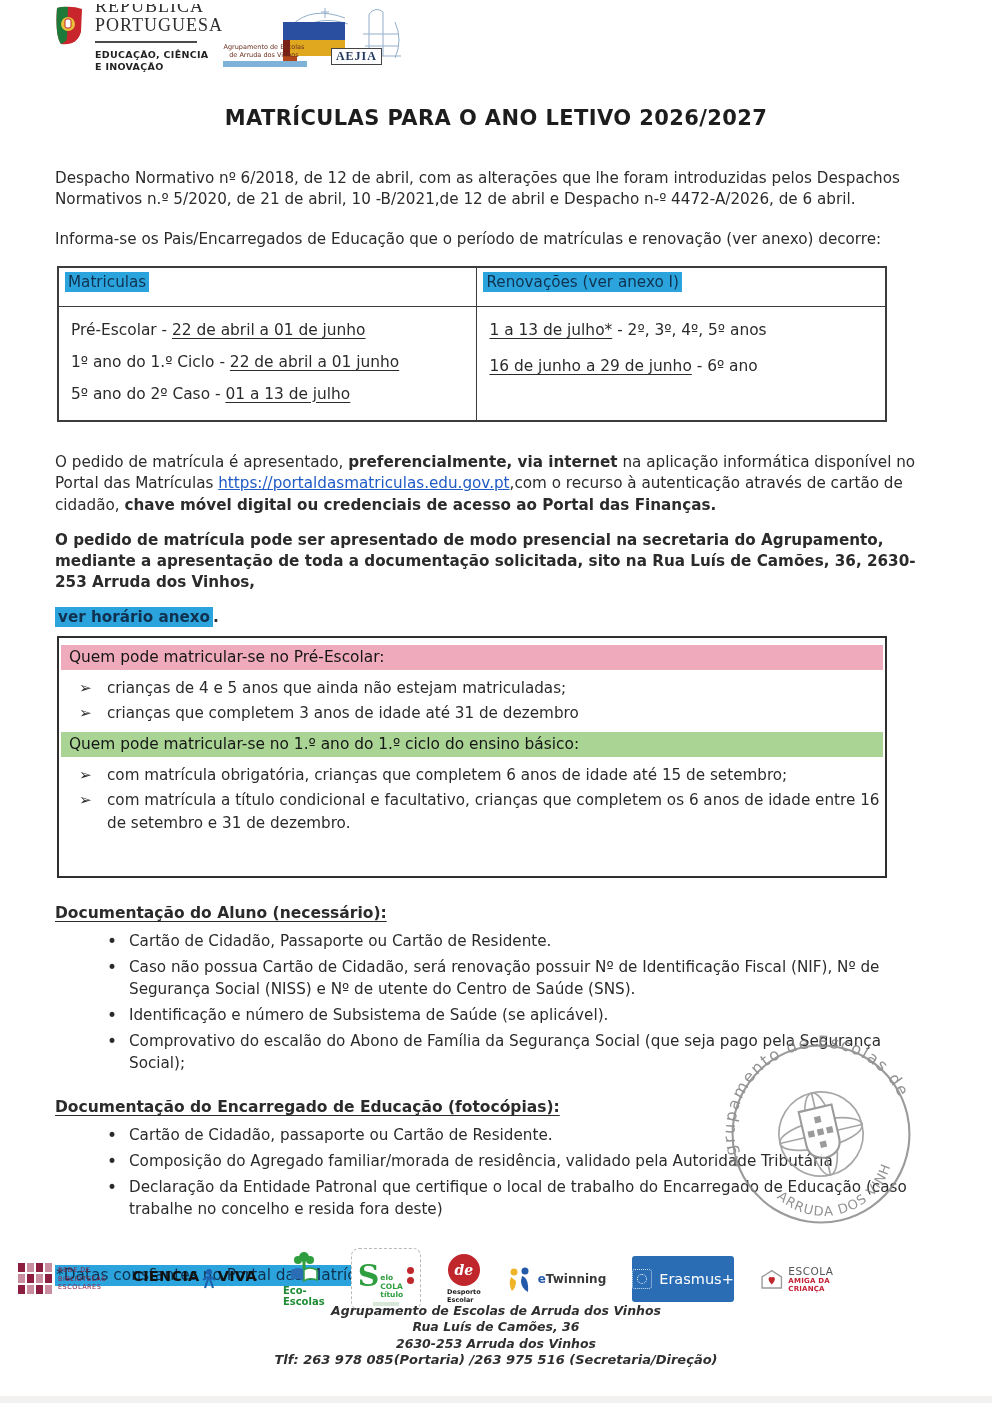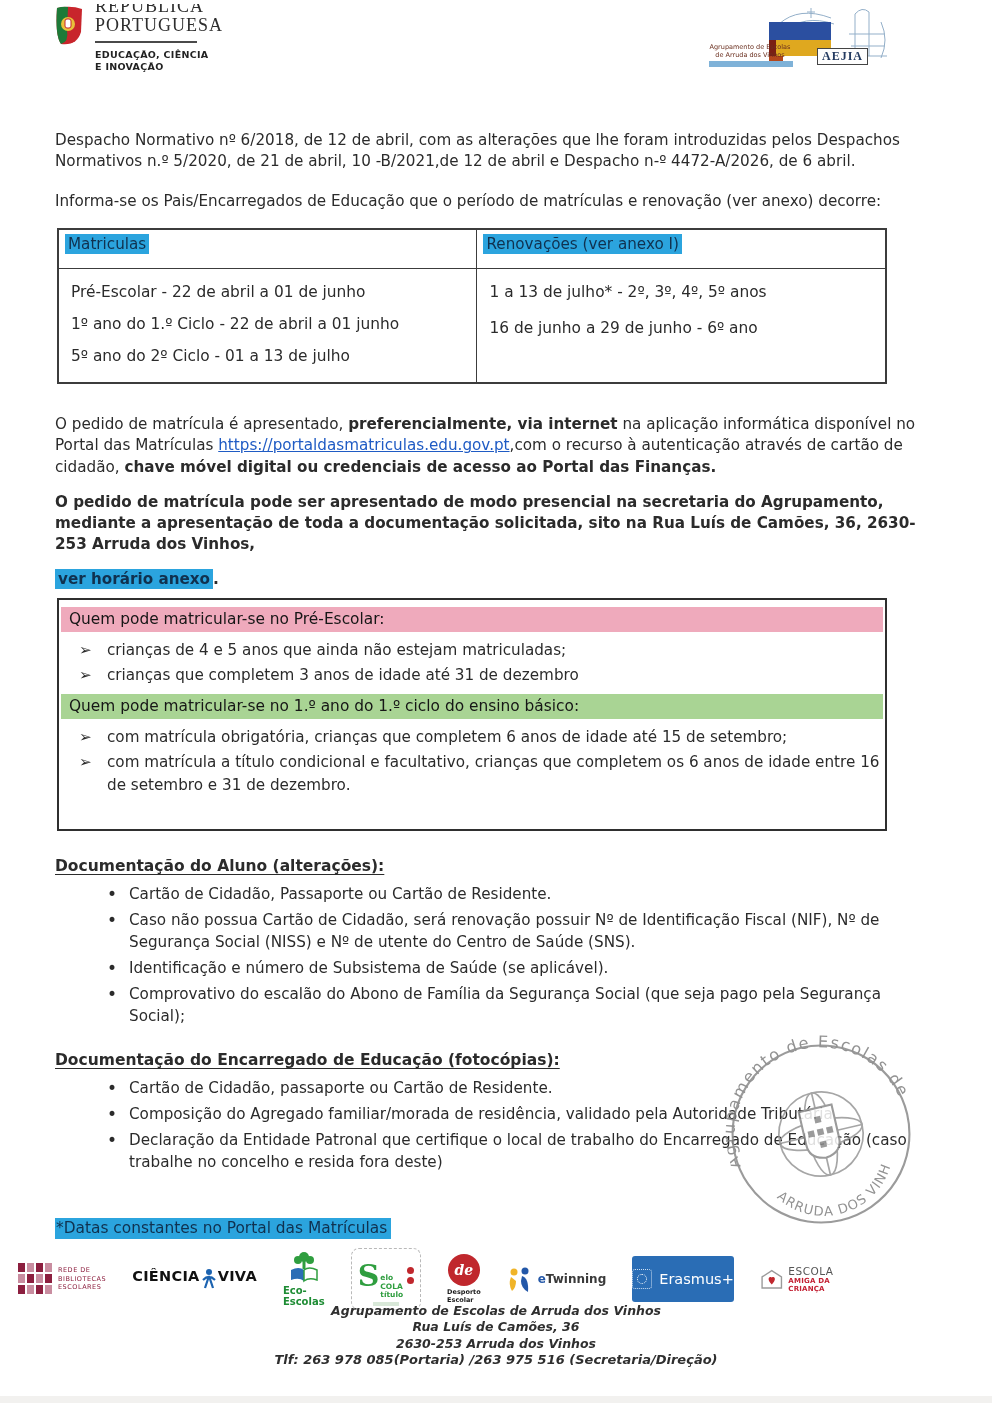"REPÚBLICA" .hdr { justify-content: space-between -> none }
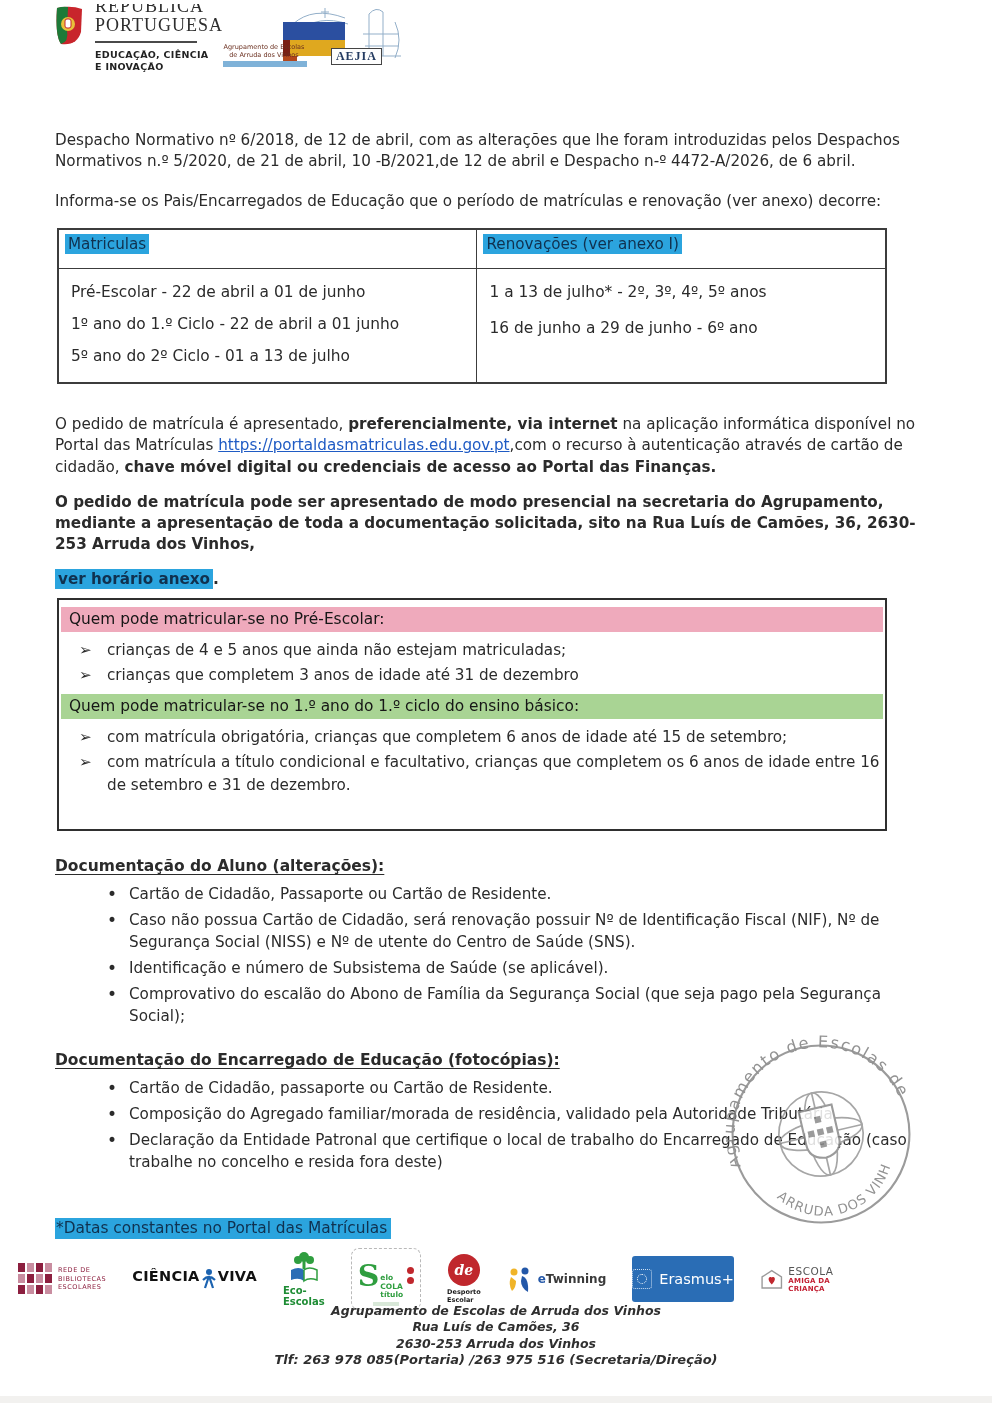"MATRÍCULAS PARA O ANO LETIVO" div.title { html: none -> <div>MATRÍCULAS PARA O ANO LETIVO 2026/2027</div> }
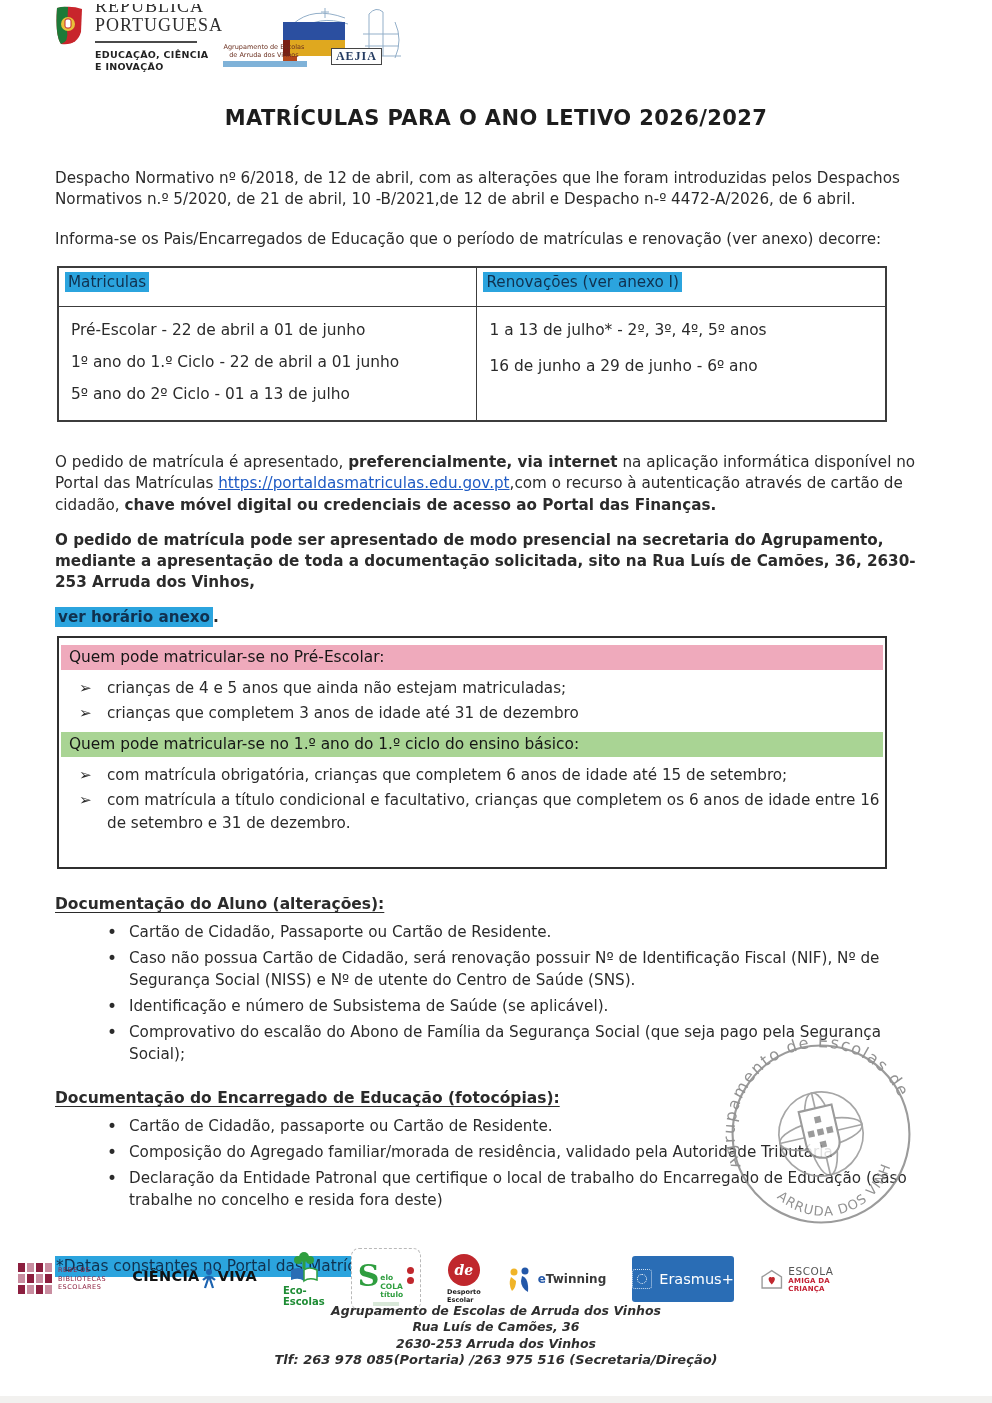"22 de abril a 01" .u { text-decoration: none -> underline }
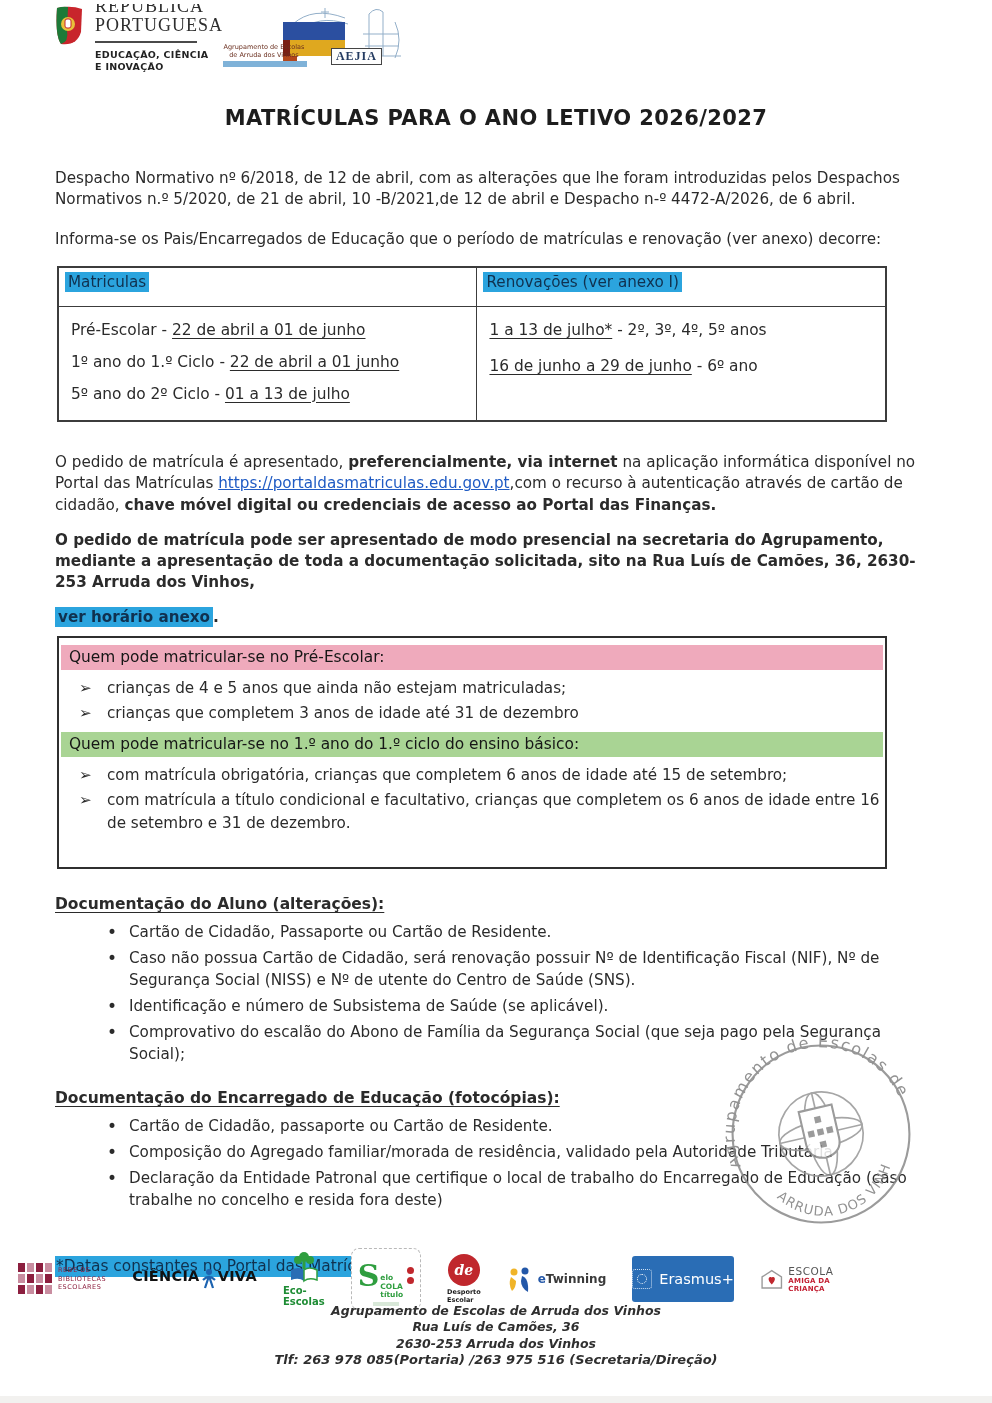"5º ano do 2º Ciclo" span { text: Ciclo -> Caso }
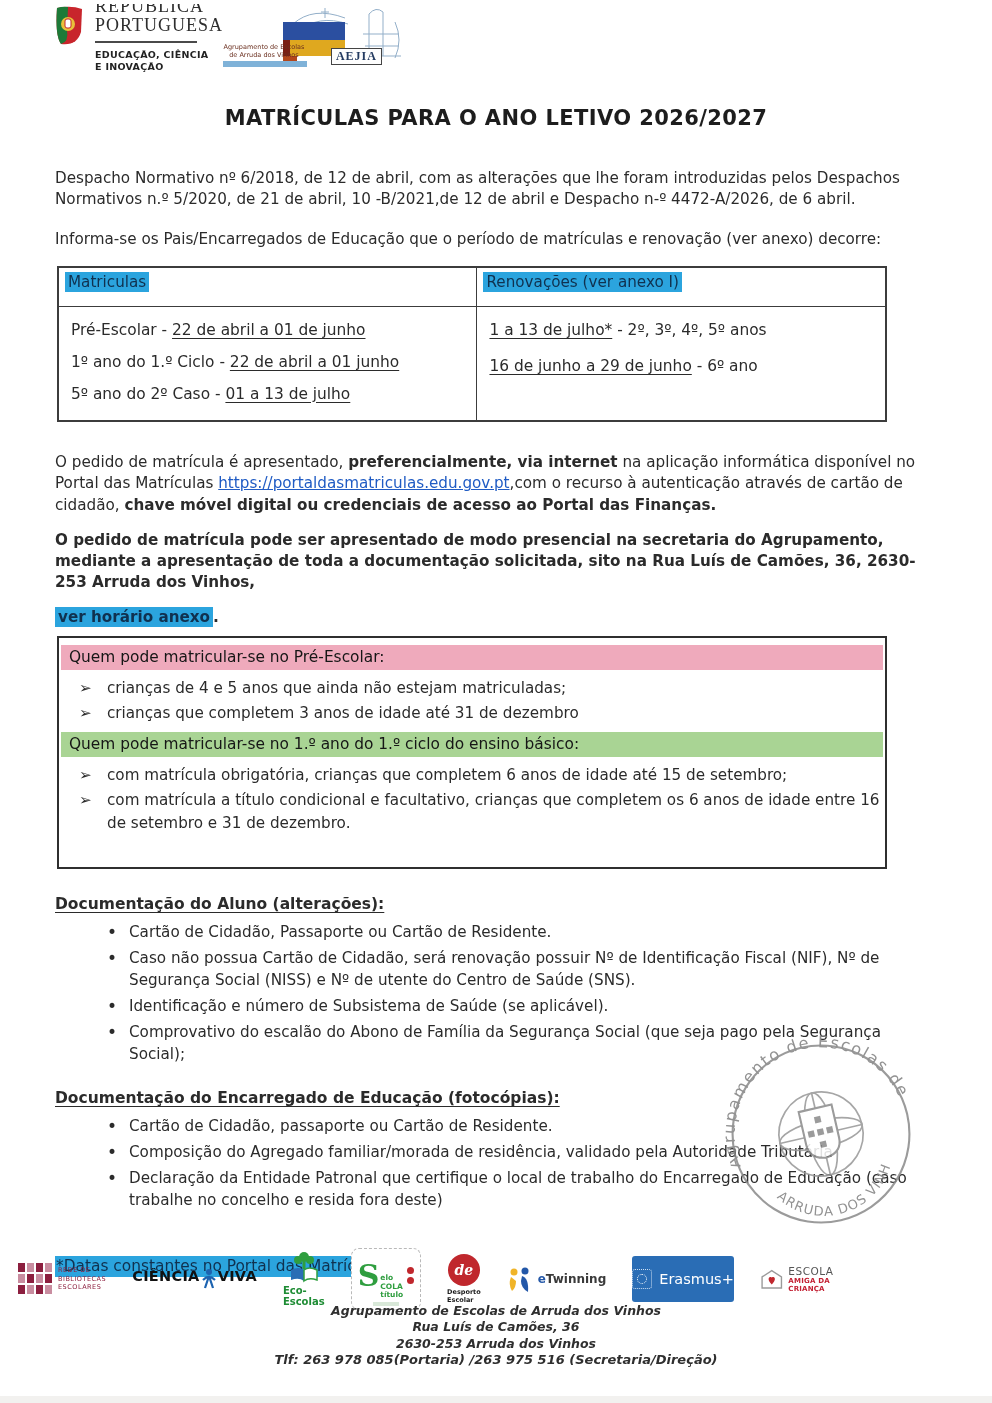"Quem pode matricular-se no Pré-Escolar:" .elig { padding: 5px 2px 30px -> 5px 2px 39px }
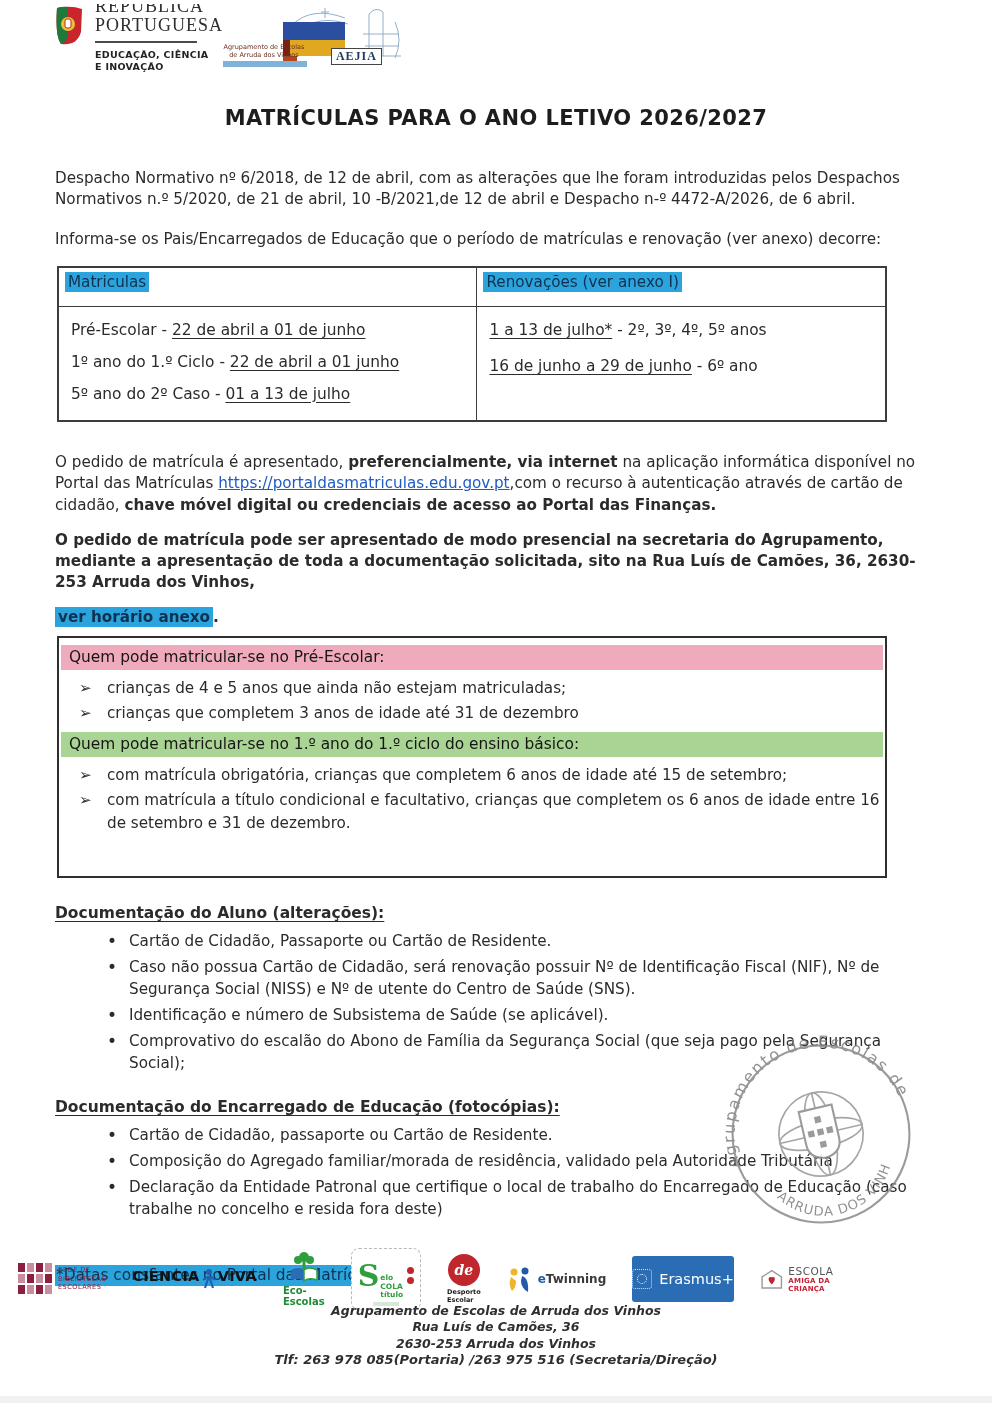"Documentação do Aluno (alterações):" div.doc-head { text: alterações -> necessário }
